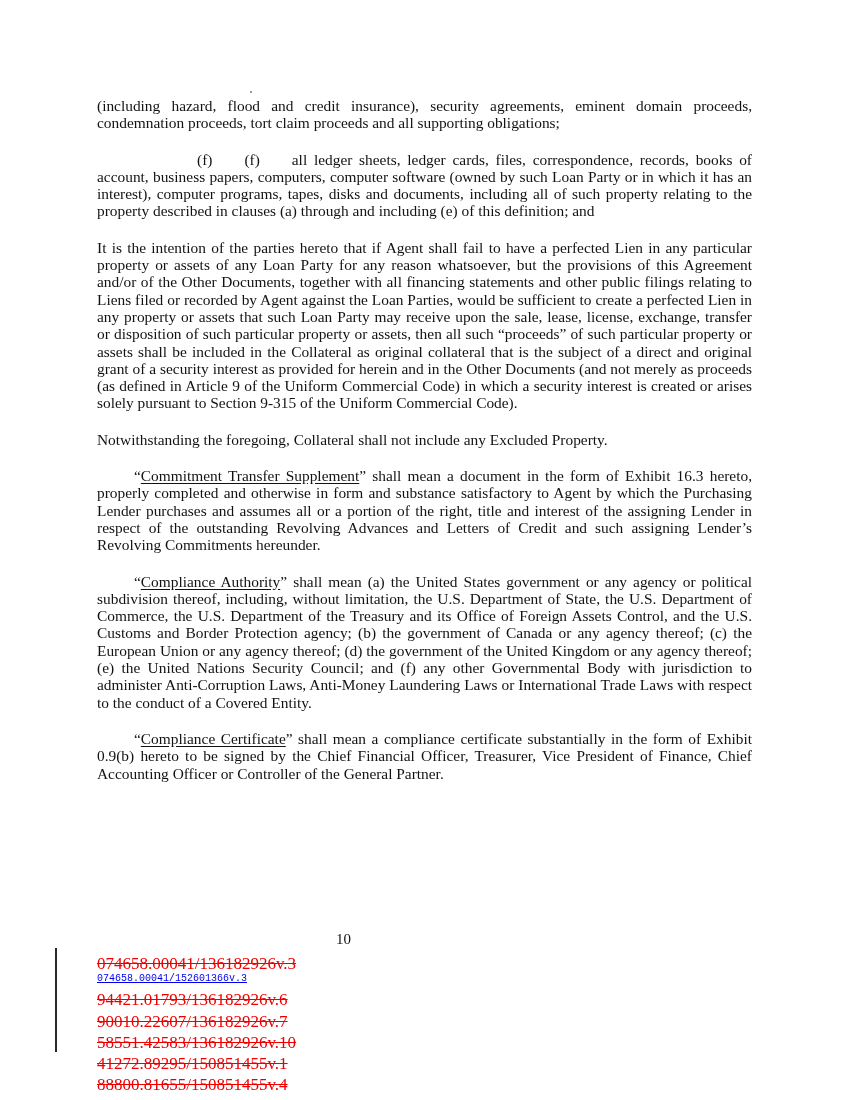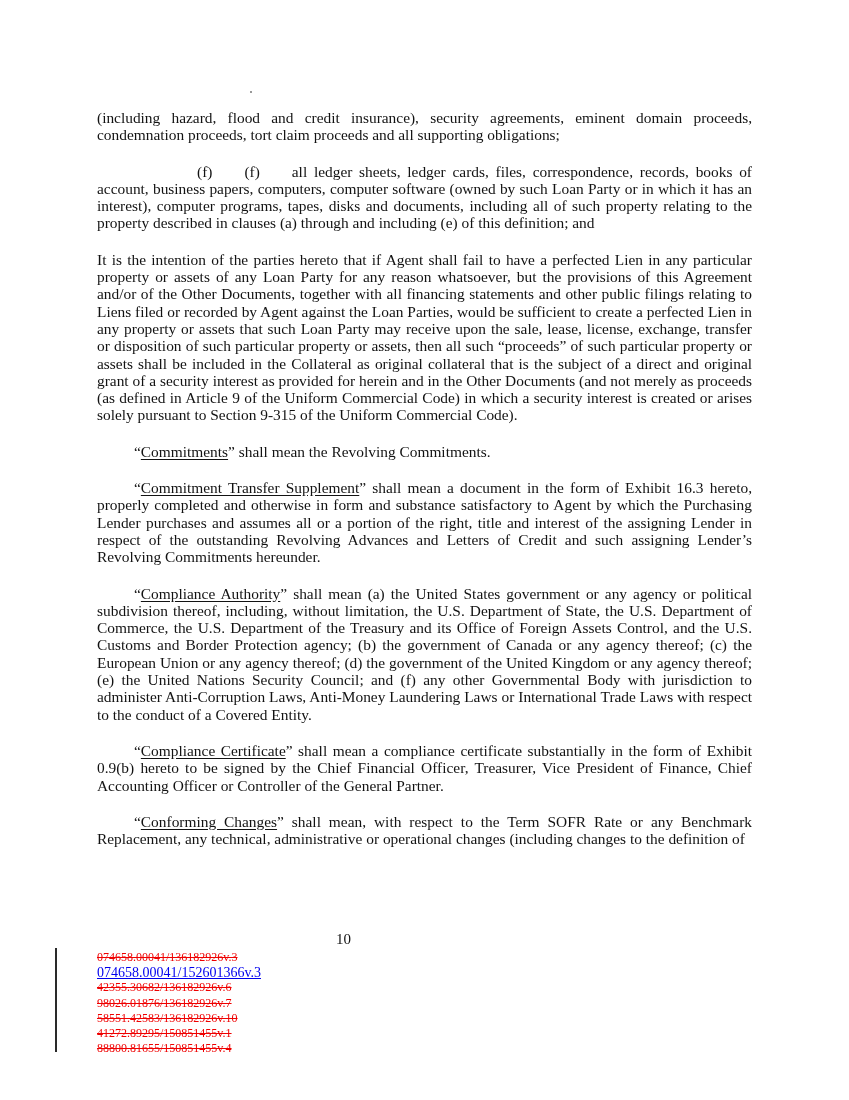"(including hazard, flood and credit" .doc p:first-child { margin-top: 16px -> 4px }
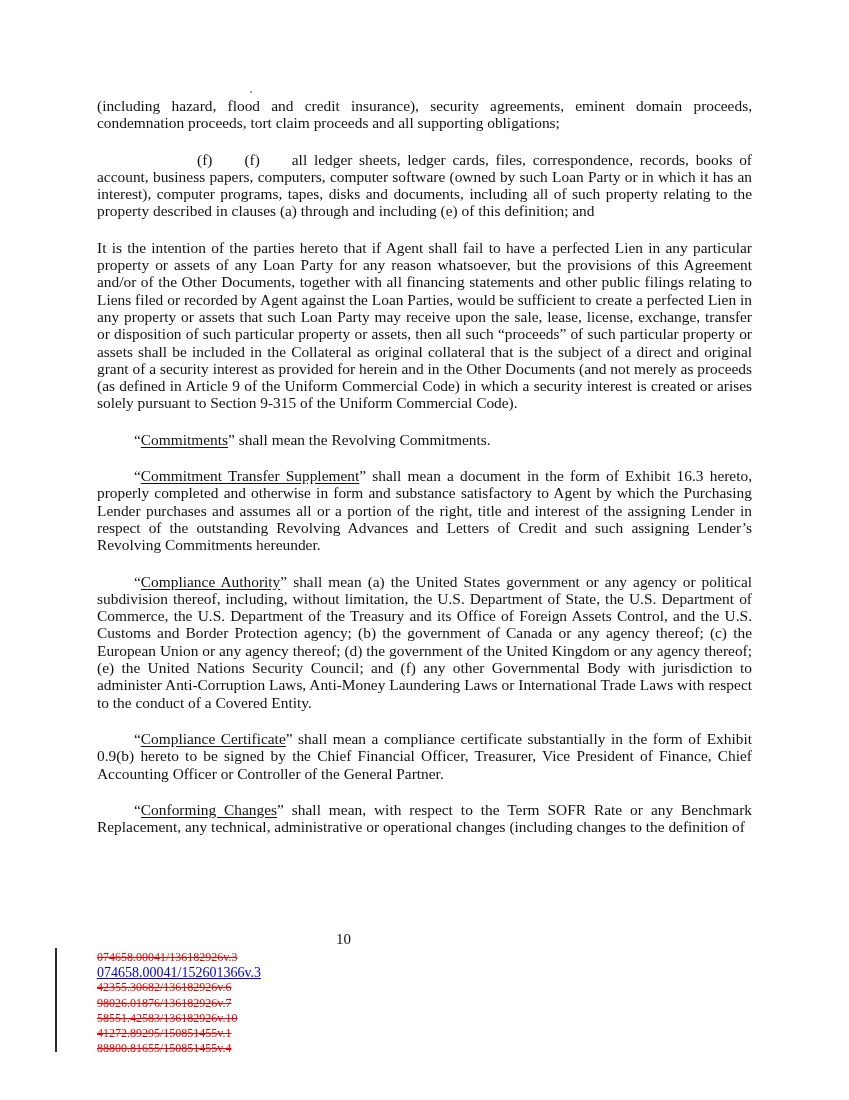"Notwithstanding the foregoing," p.flush { html: none -> <p><span>Notwithstanding the foregoing, Collateral shall not include any Excluded Property.</span></p> }
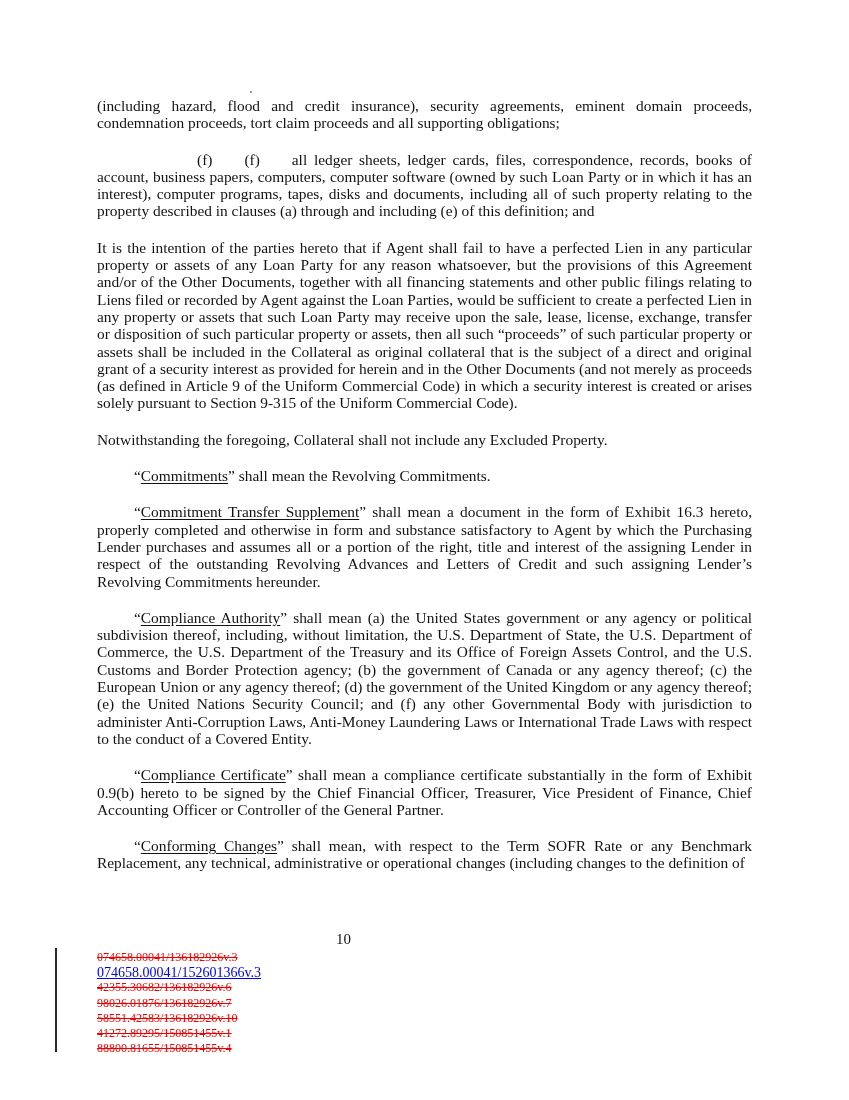"“Commitments” shall mean the Revolving" p.def { html: <p><span>“</span><span>Commitments</span><span>” shall mean the Revolving Commitments.</span></p> -> none }
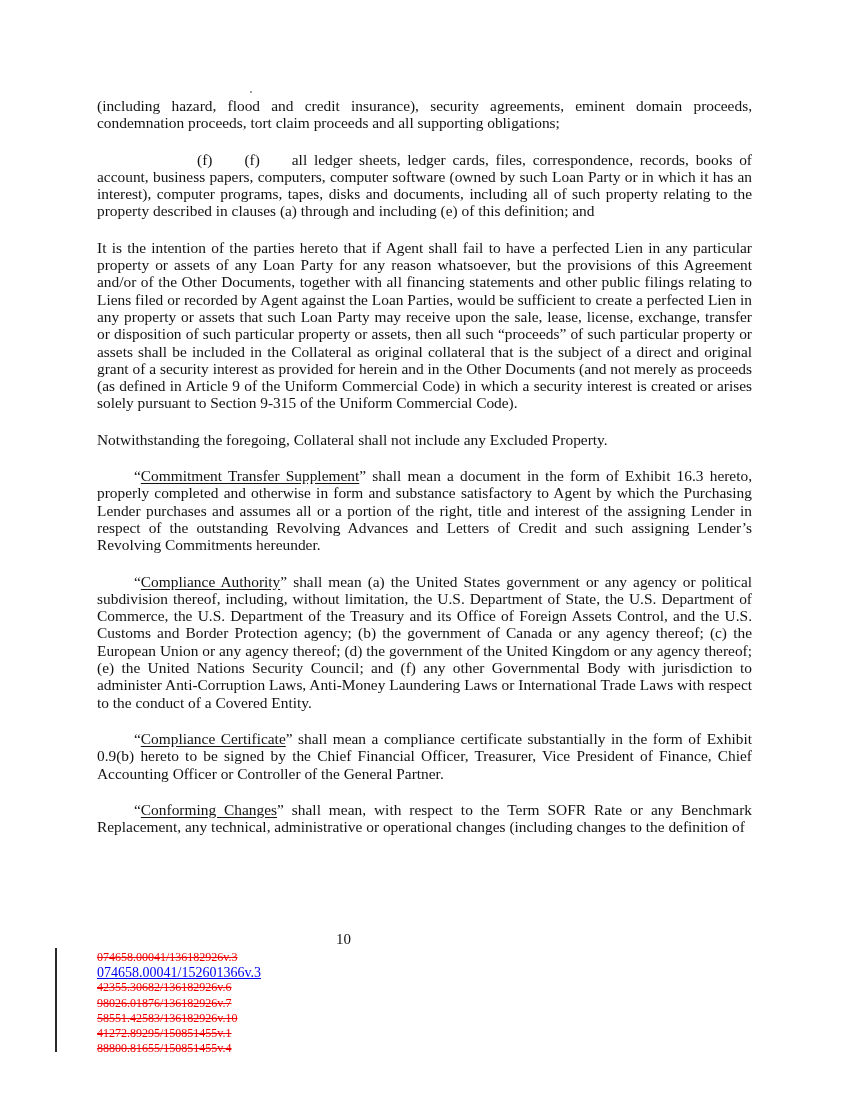"“Conforming Changes” shall mean, with" p.def { html: <p><span>“</span><span>Conforming Changes</span><span>” shall mean, with respect to the Term SOFR Rate or any Benchmark Replacement, any technical, administrative or operational changes (including changes to the definition of</span></p> -> none }
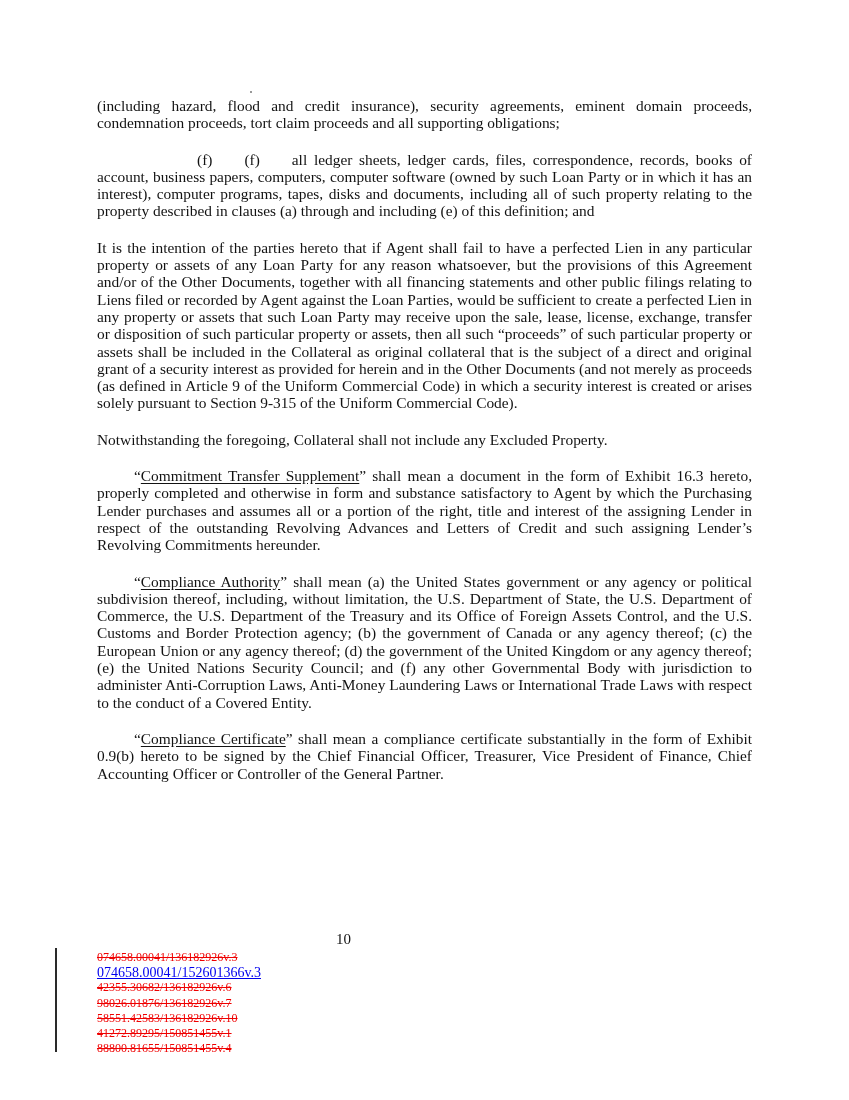"074658.00041/136182926v.3" .stamp.deleted { font-size: 12px -> 17px; margin-top: none -> 6px }
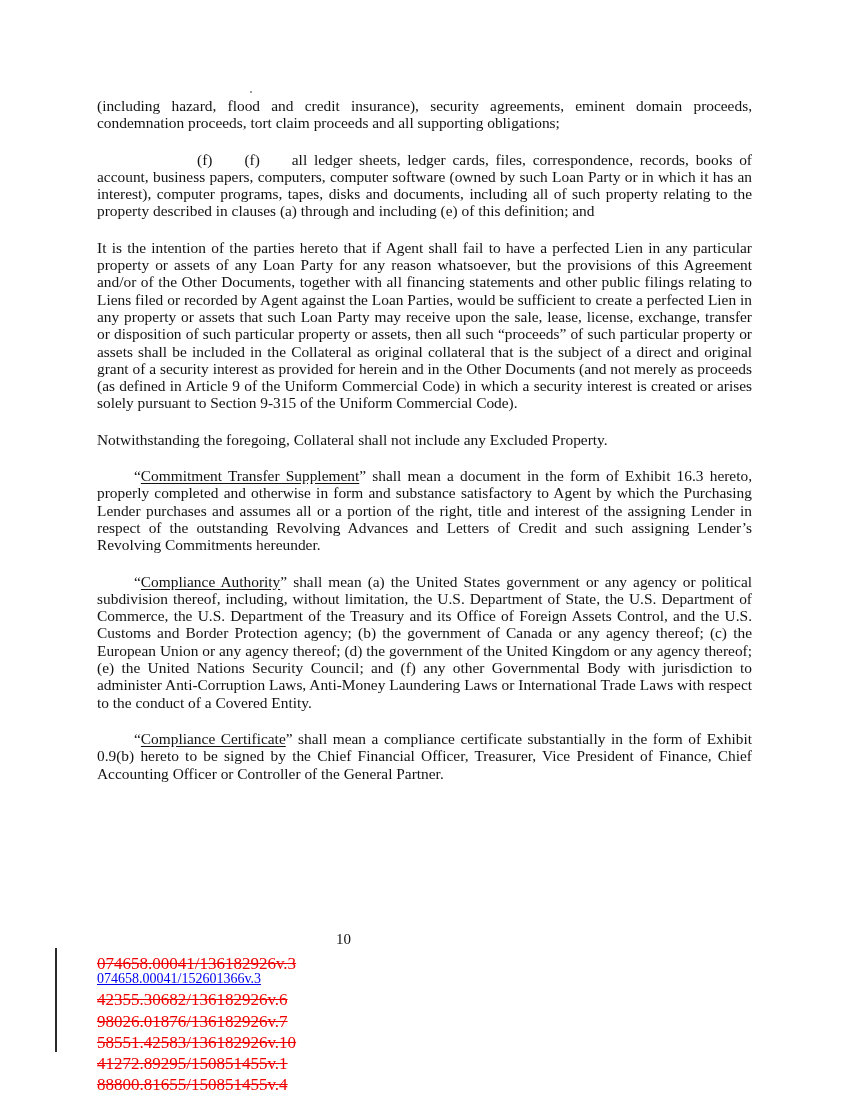"074658.00041/152601366v.3" .stamp.inserted { font-family: Liberation Serif, serif -> Liberation Mono, monospace; font-size: 14px -> 10px }
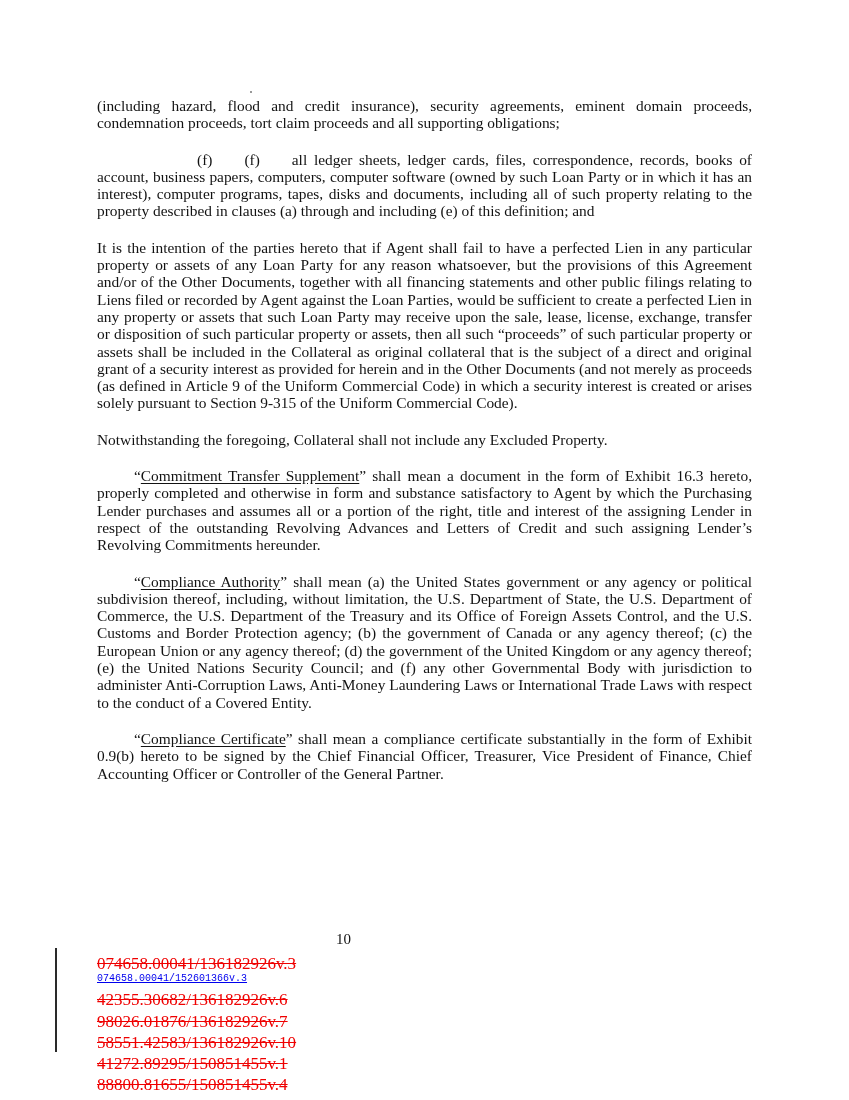"42355.30682/136182926v.6" div.stamp { text: 42355.30682/136182926v.6 -> 94421.01793/136182926v.6 }
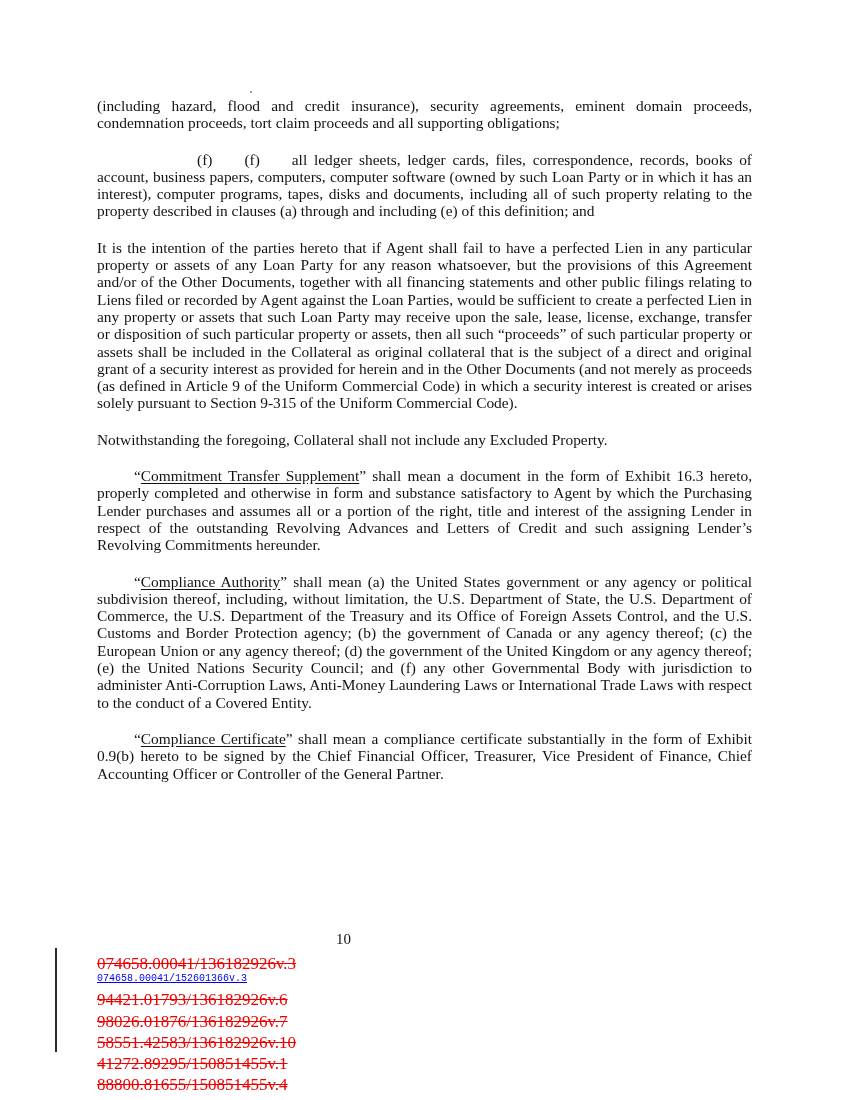"98026.01876/136182926v.7" div.stamp { text: 98026.01876/136182926v.7 -> 90010.22607/136182926v.7 }
